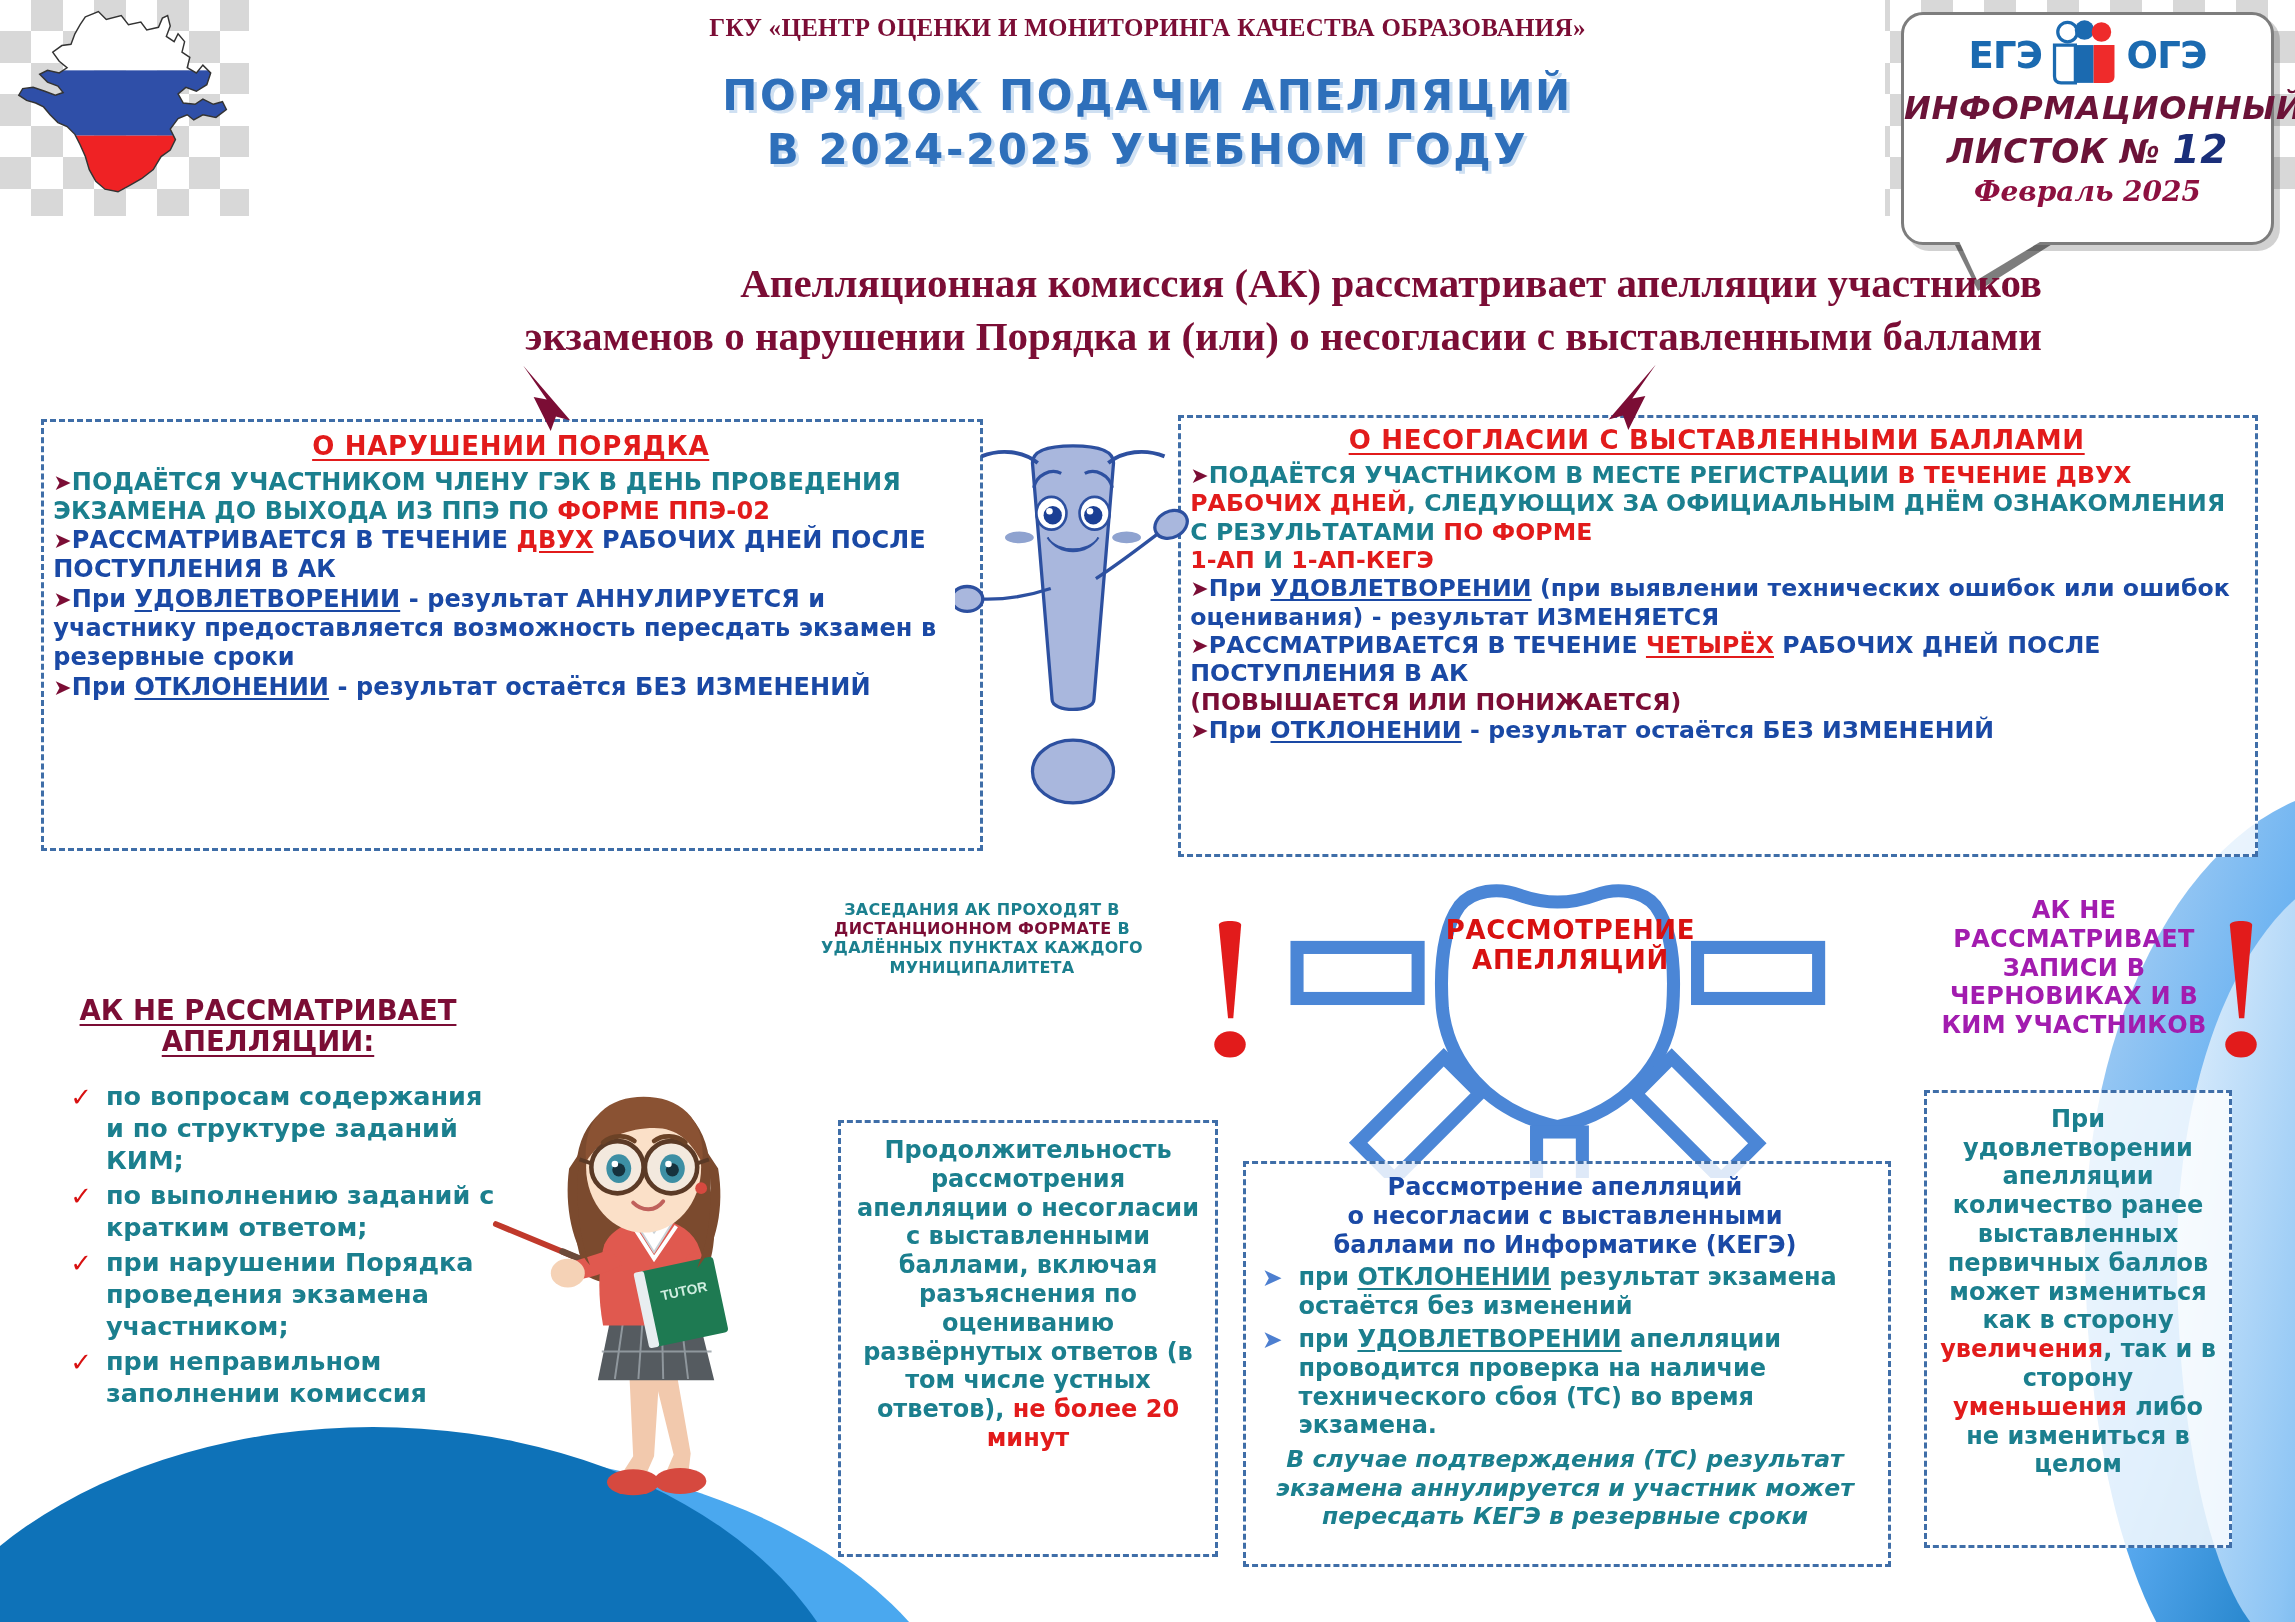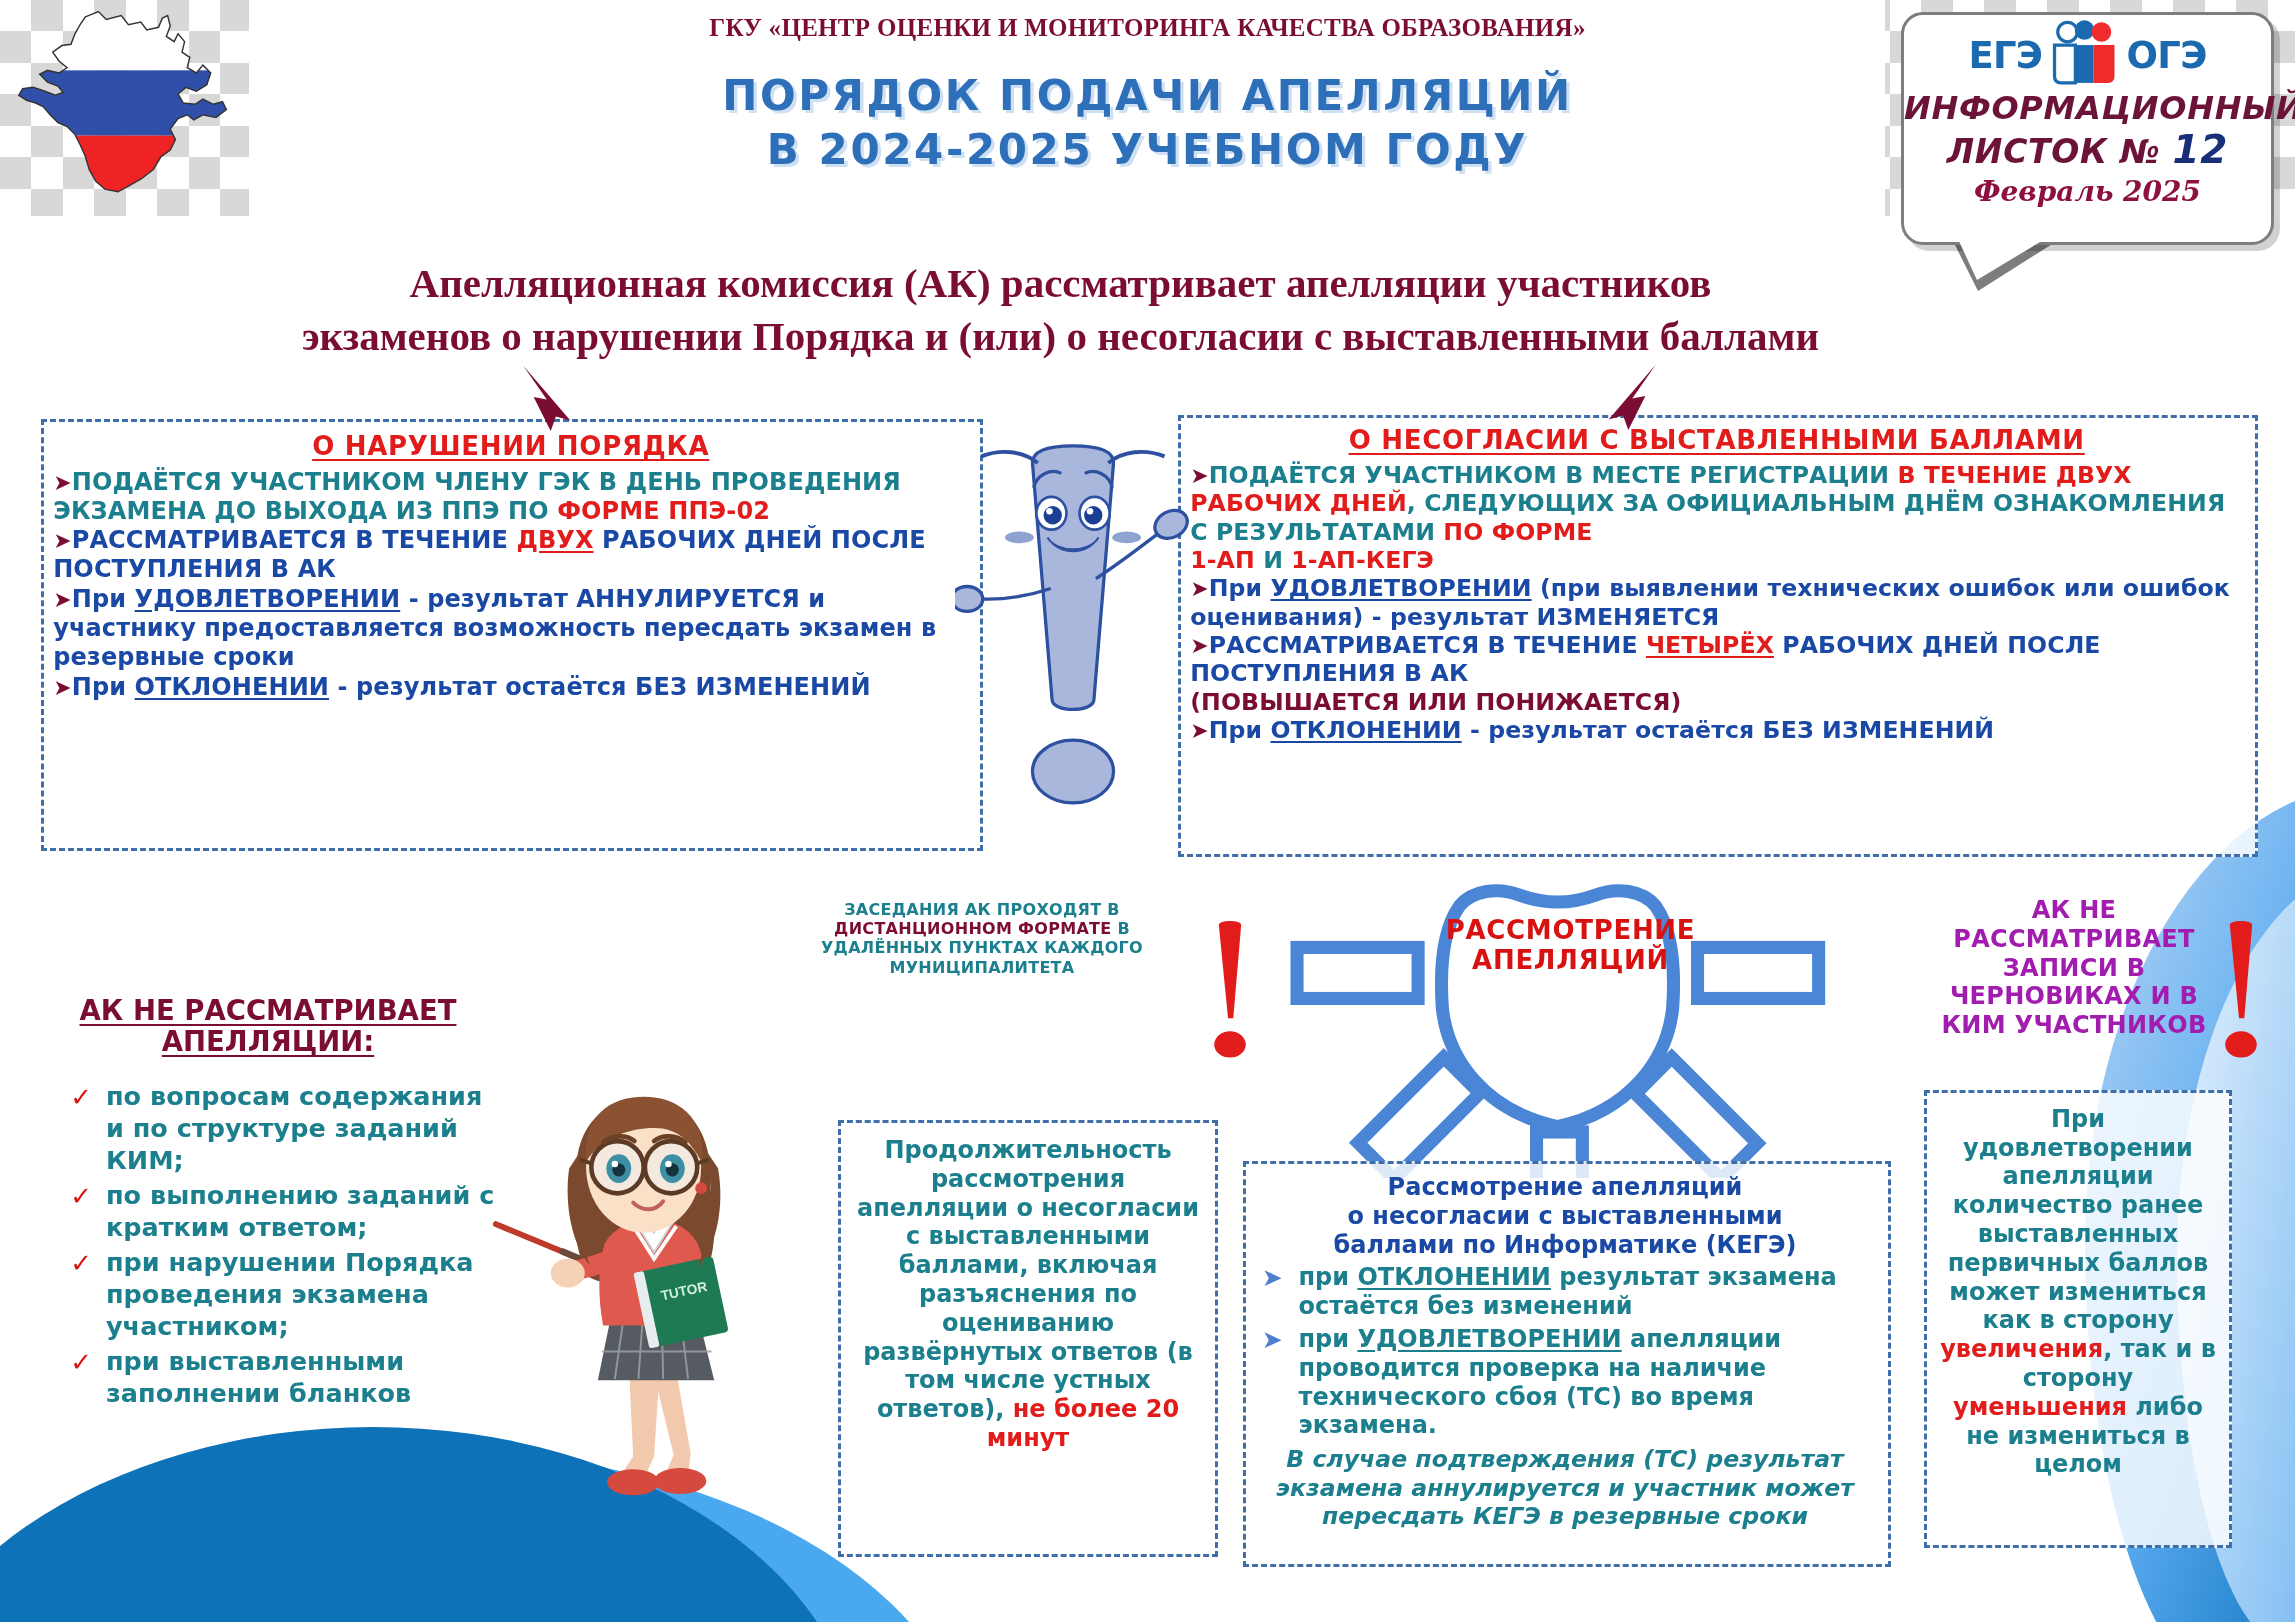"Апелляционная комиссия (АК)" .subtitle { text-align: center -> right }
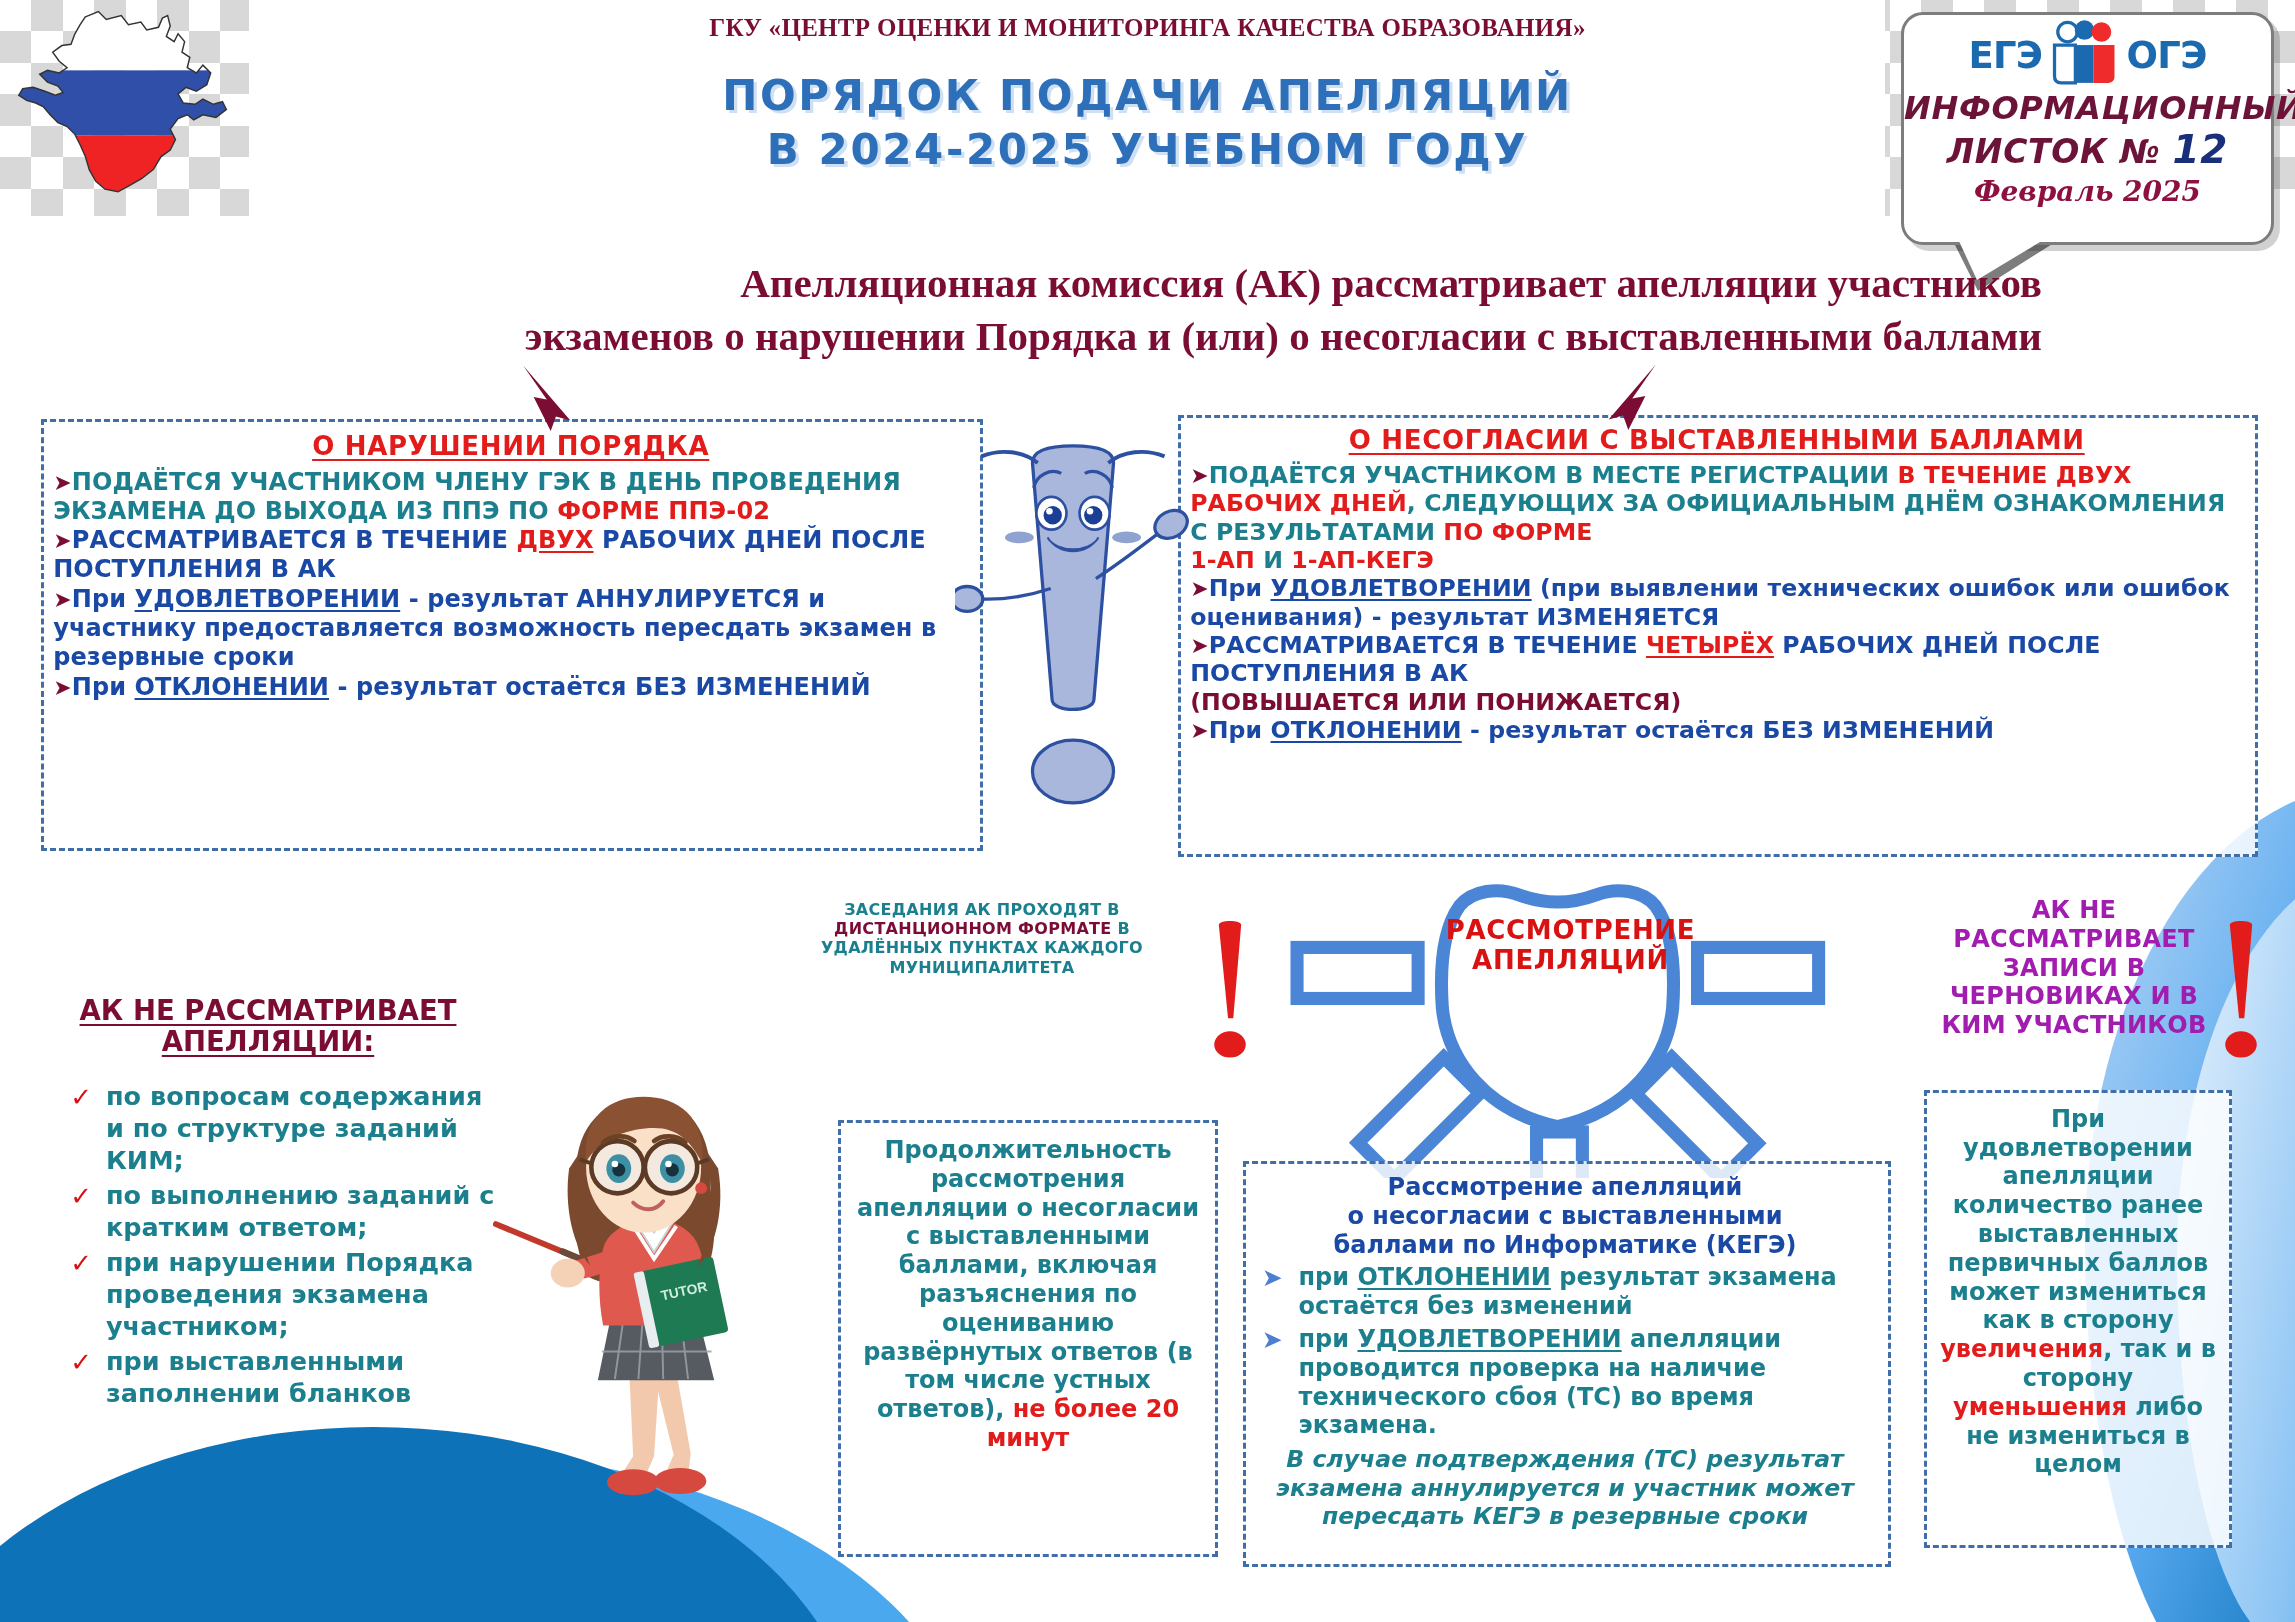"при выставленными заполнении бланков" span { text: выставленными заполнении бланков -> неправильном заполнении комиссия }
